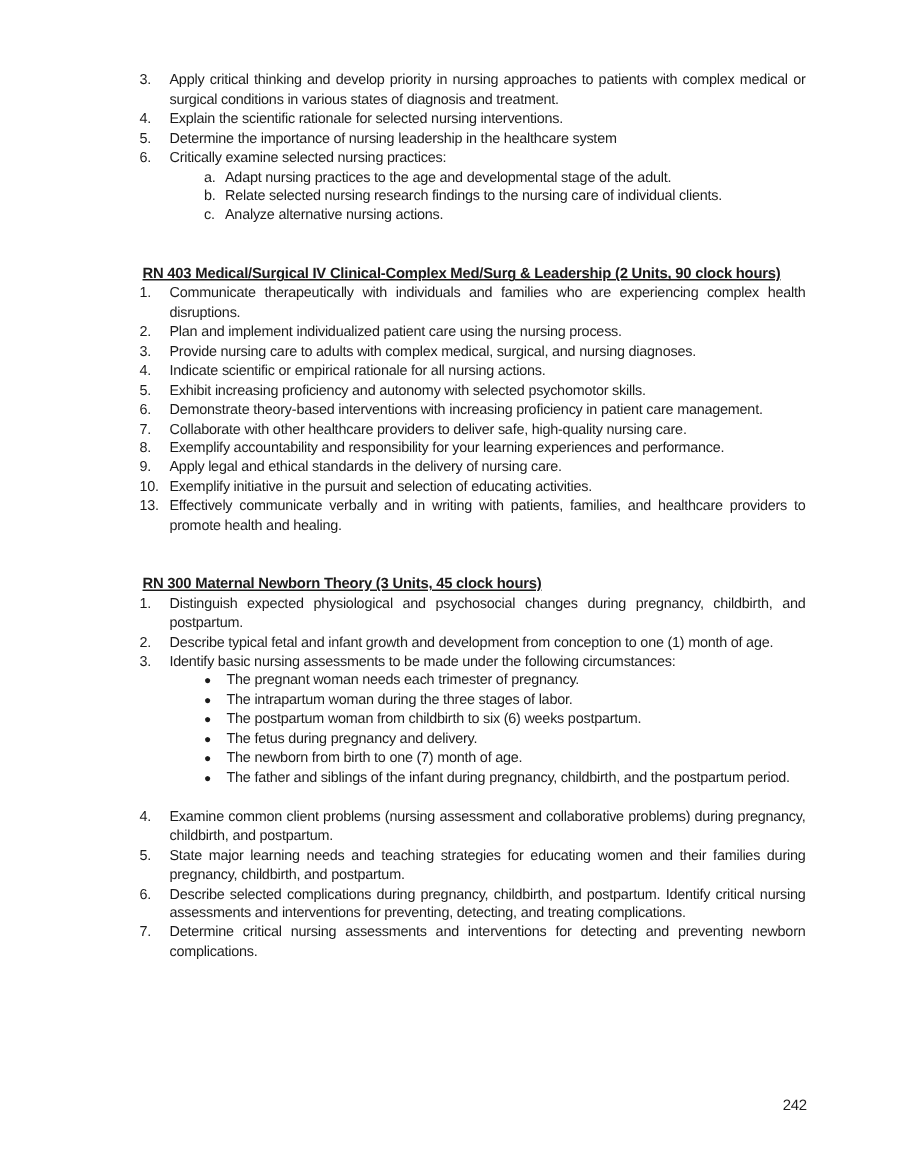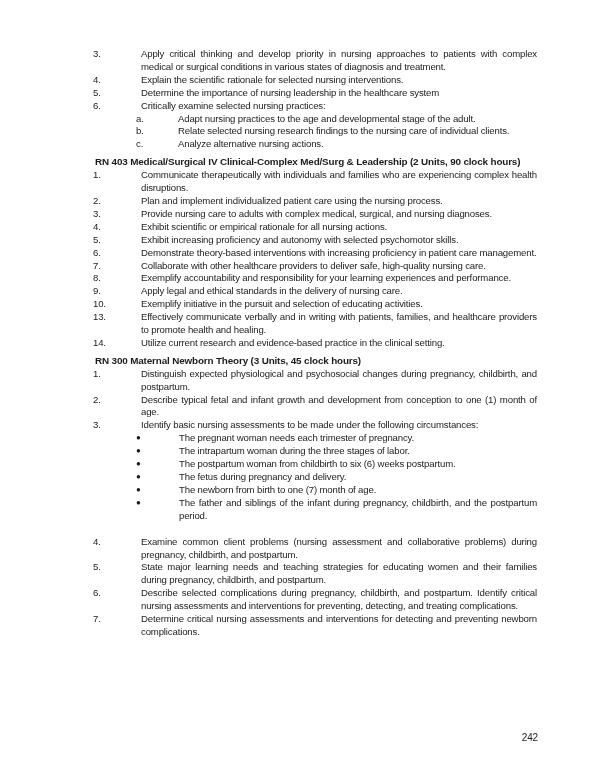"Apply critical thinking and develop" .li .txt { margin-left: 28px -> none }
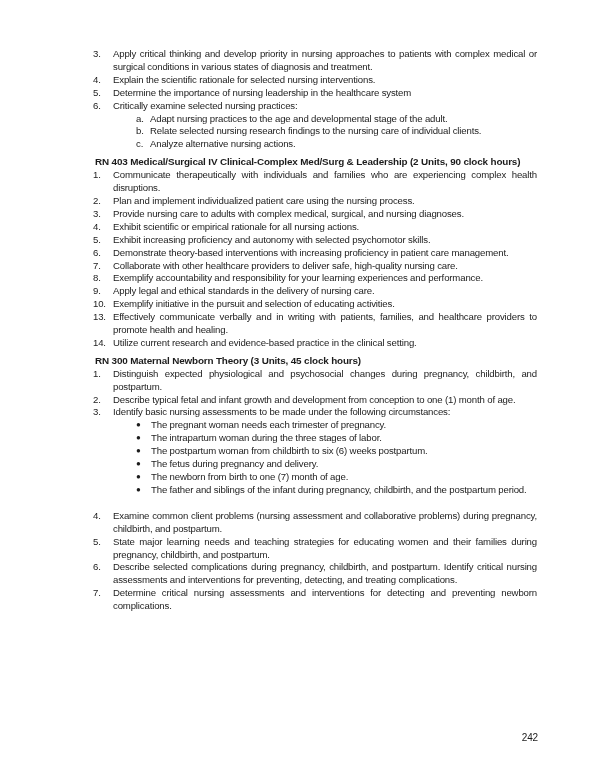"RN 403 Medical/Surgical IV" .heading { margin-top: 5px -> 26px; text-decoration: none -> underline }
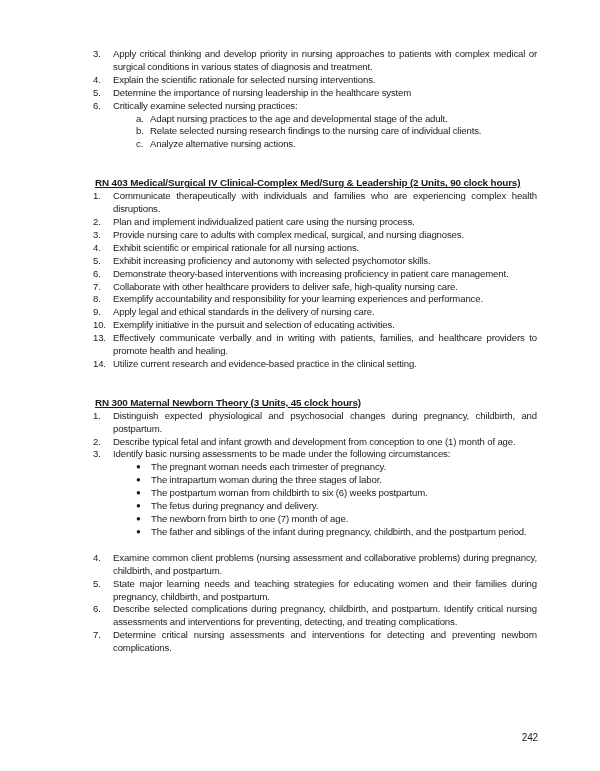"Exhibit scientific or empirical" span.txt { text: Exhibit -> Indicate }
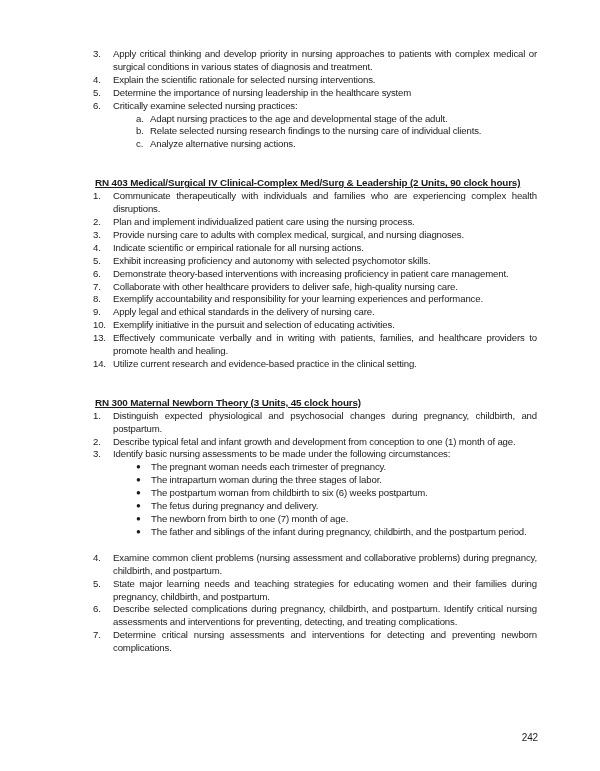"14." div.li { html: <div> <span>14.</span> <span>Utilize current research and evidence-based practice in the clinical setting.</span> </div> -> none }
